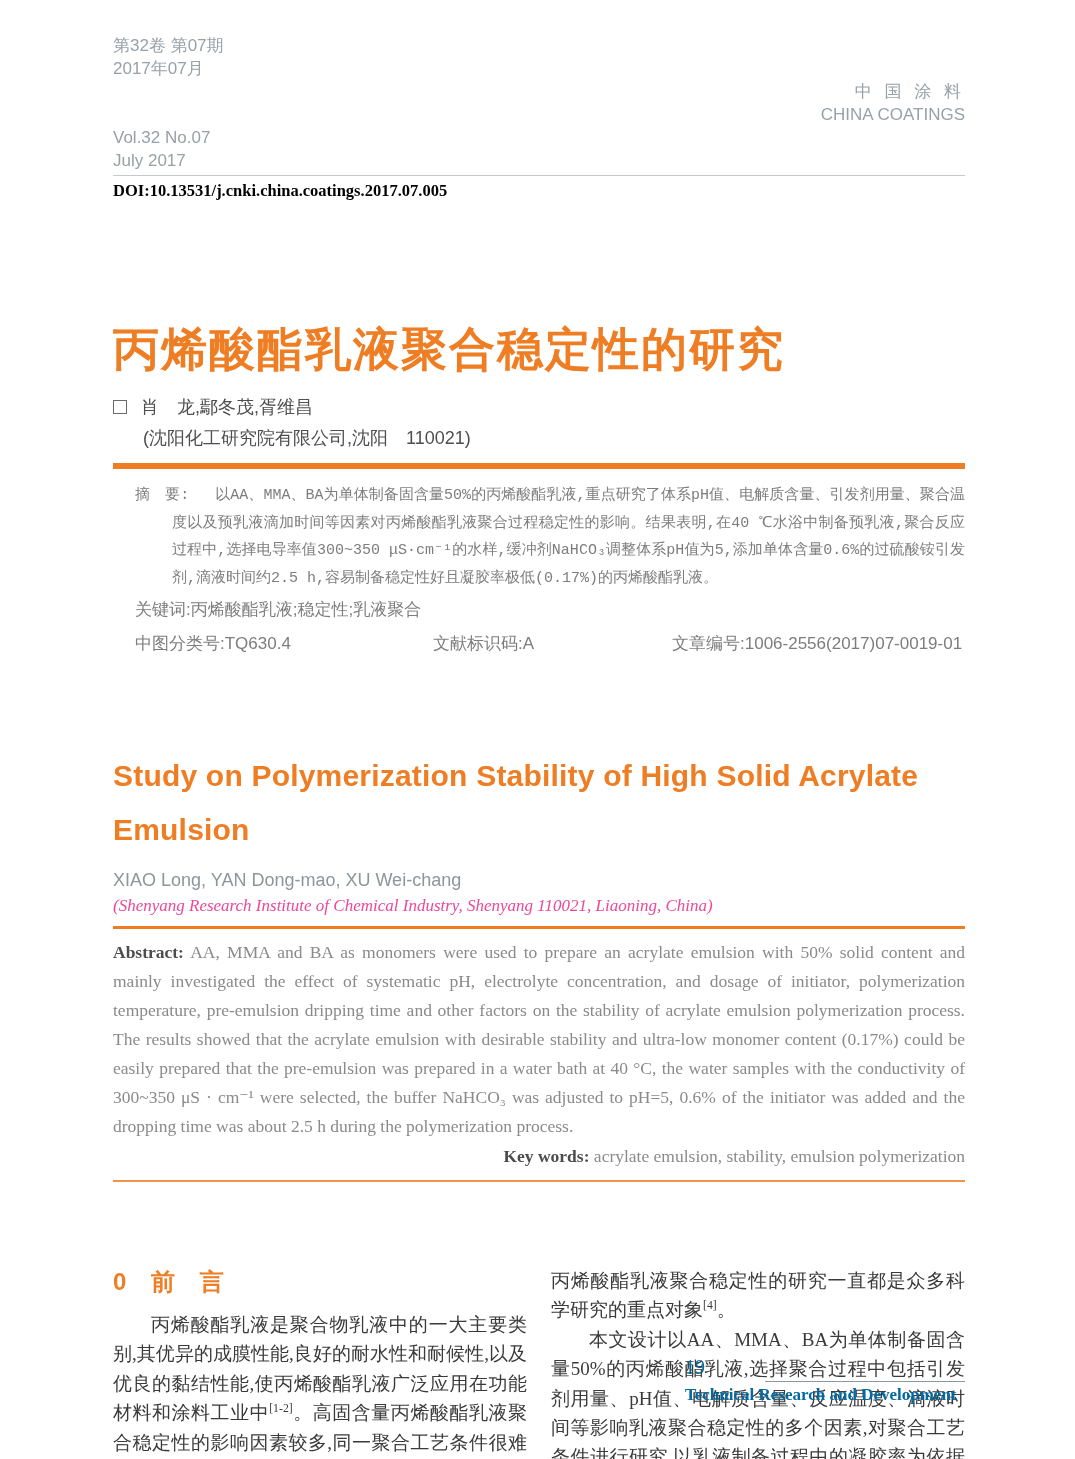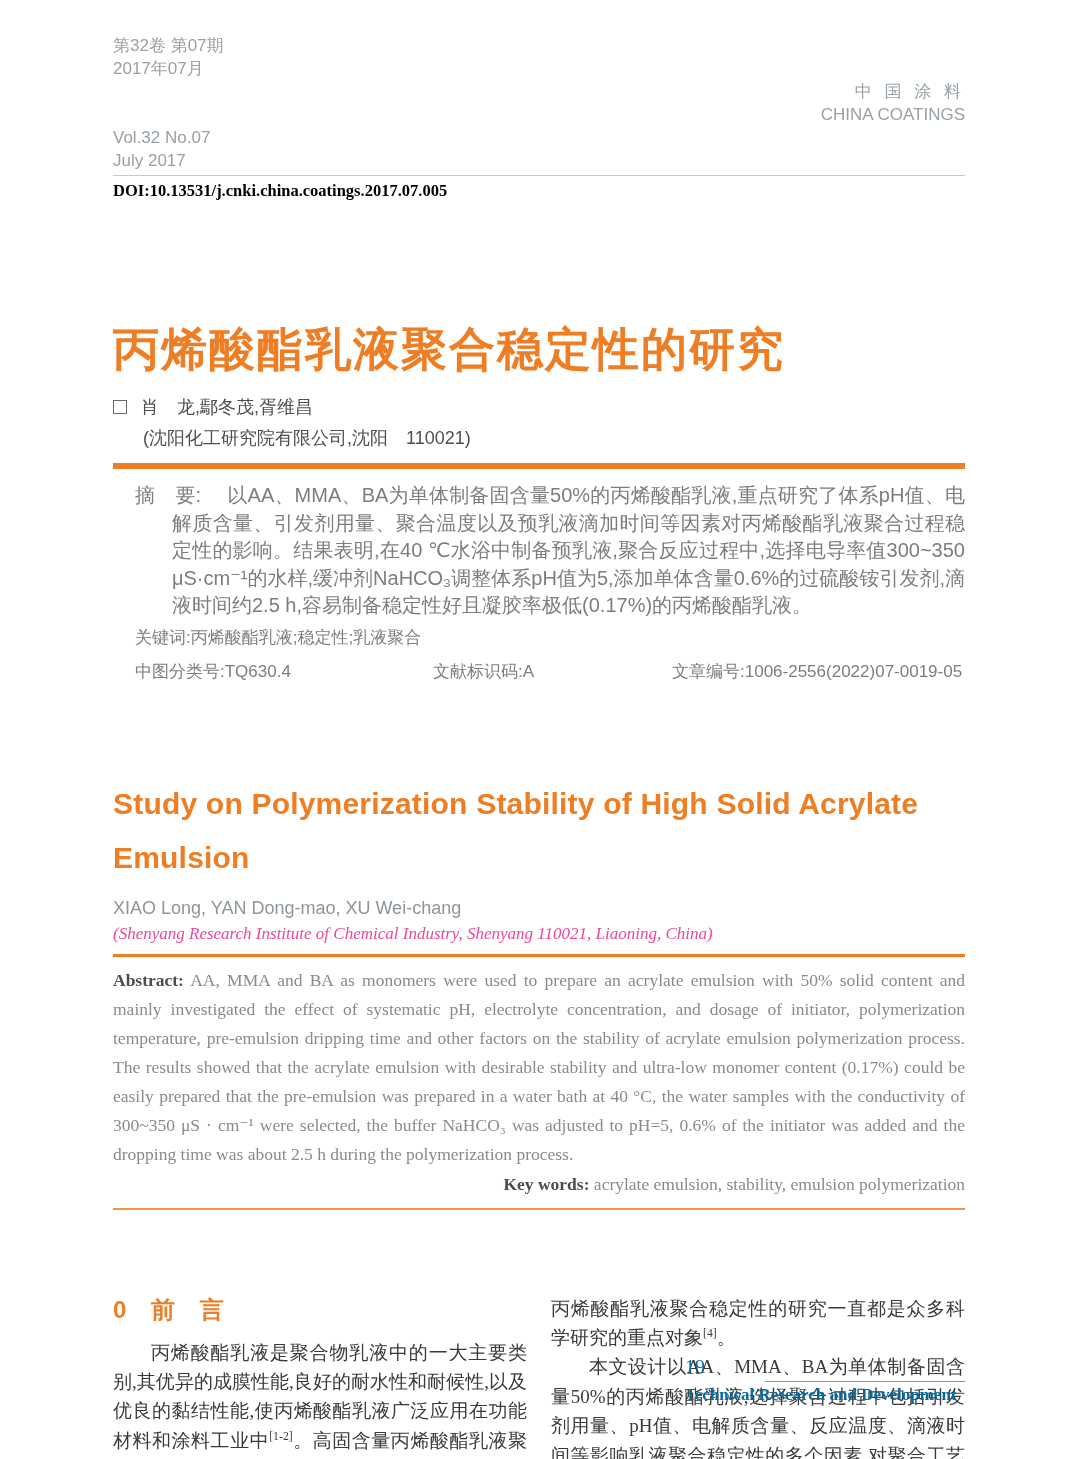"摘 要:" .cn-abstract { font-family: none -> Liberation Mono, monospace; font-size: 20px -> 15px }
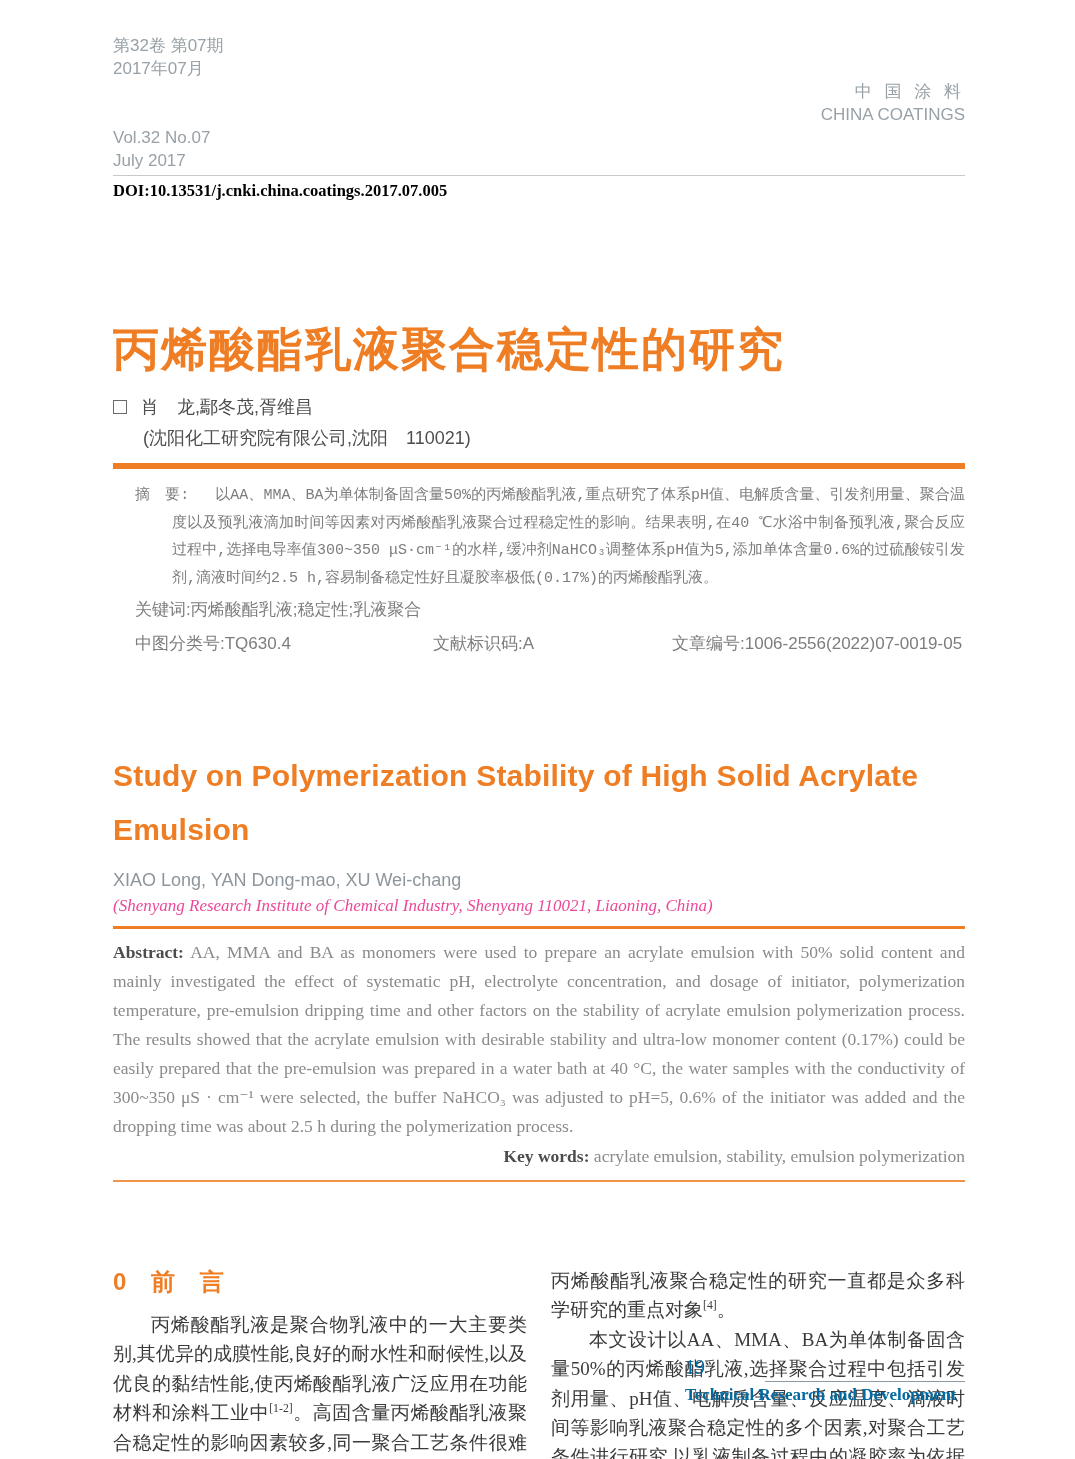"1006-2556(2022)07-0019-05" span { text: 2022)07-0019-05 -> 2017)07-0019-01 }
